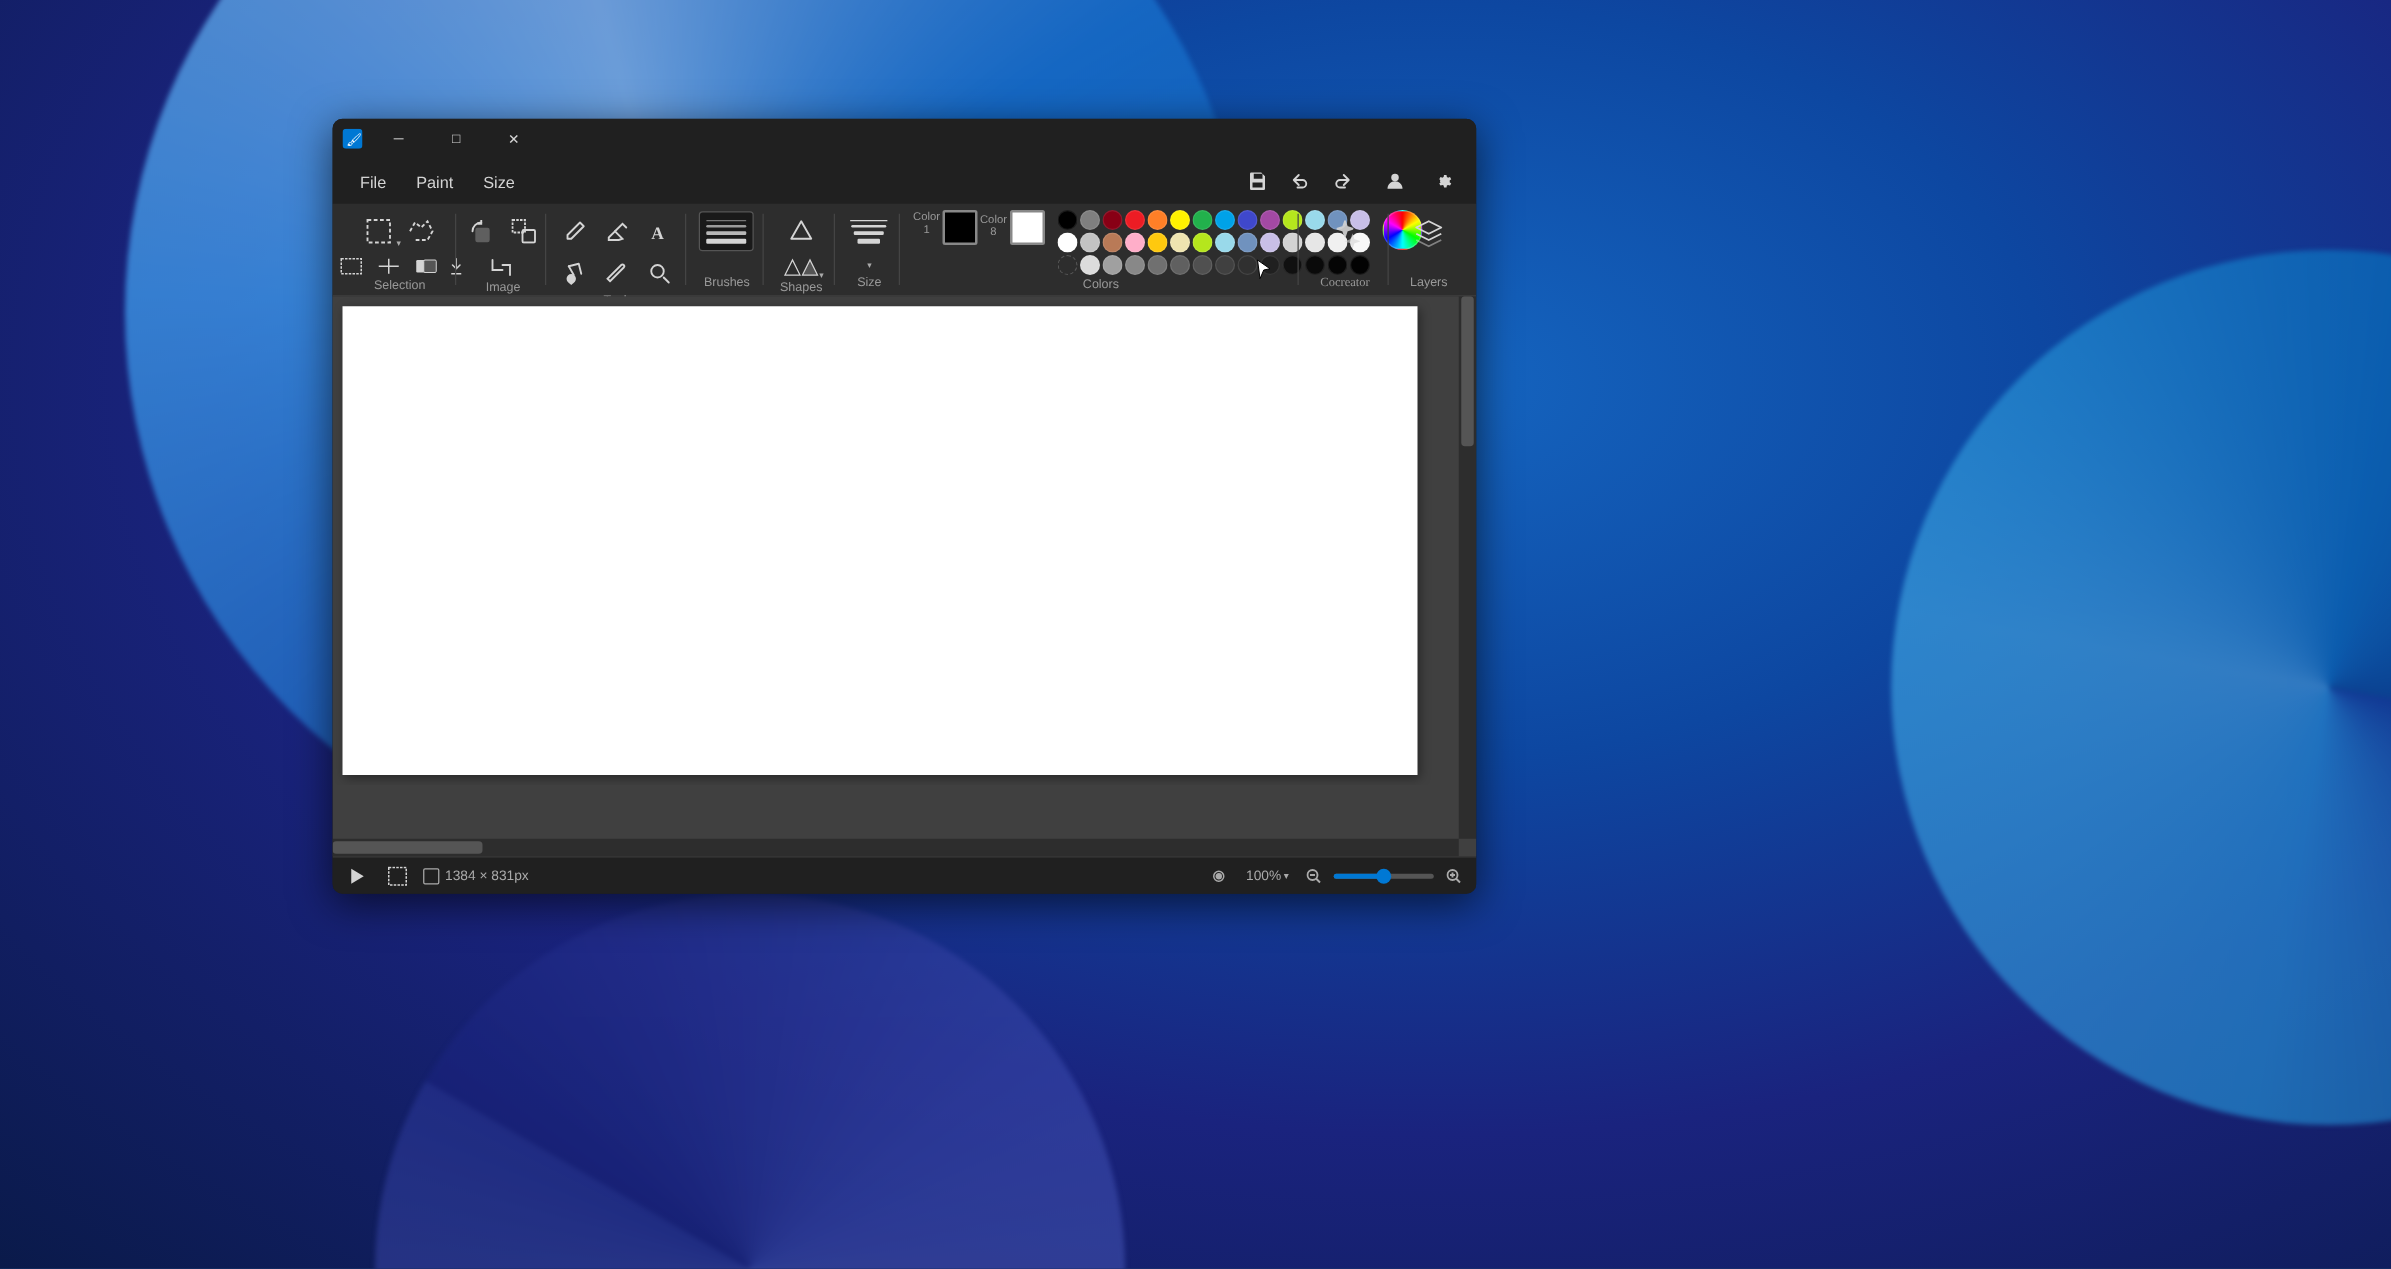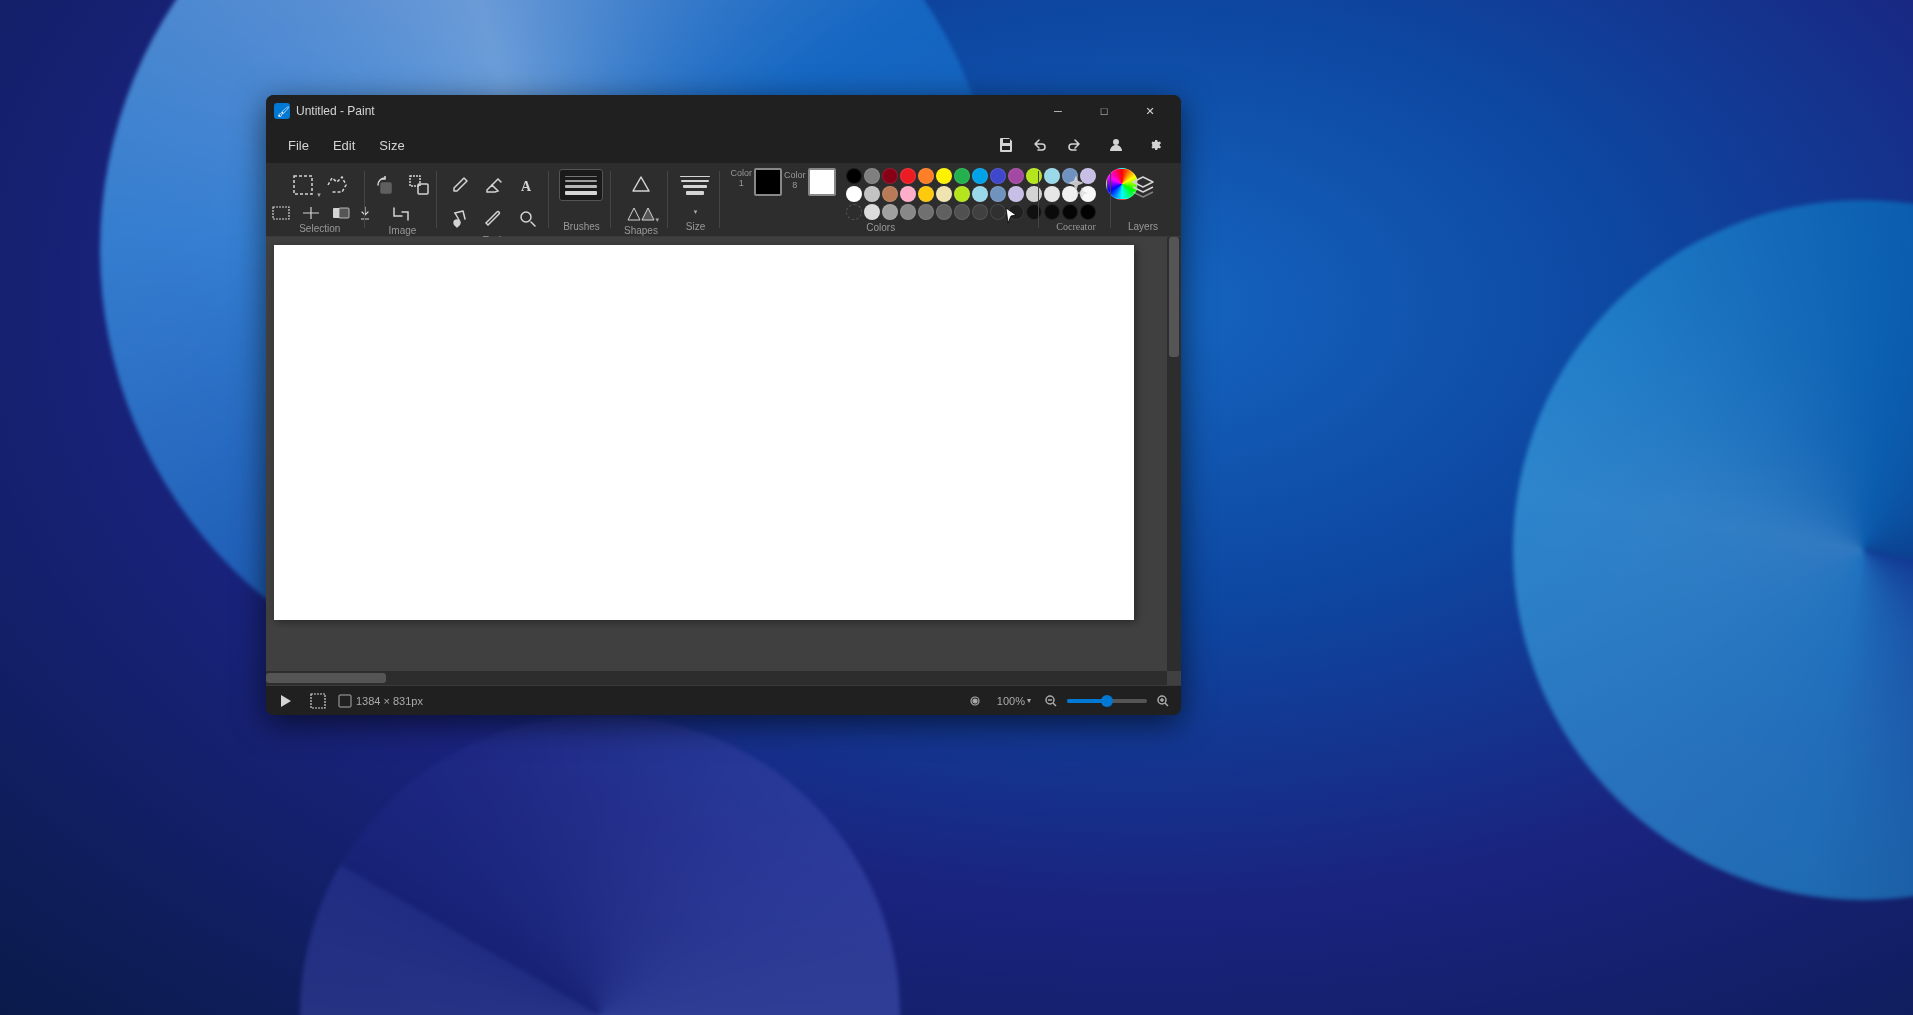"Untitled - Paint" span.title-bar-title { html: <span>Untitled - Paint</span> -> none }
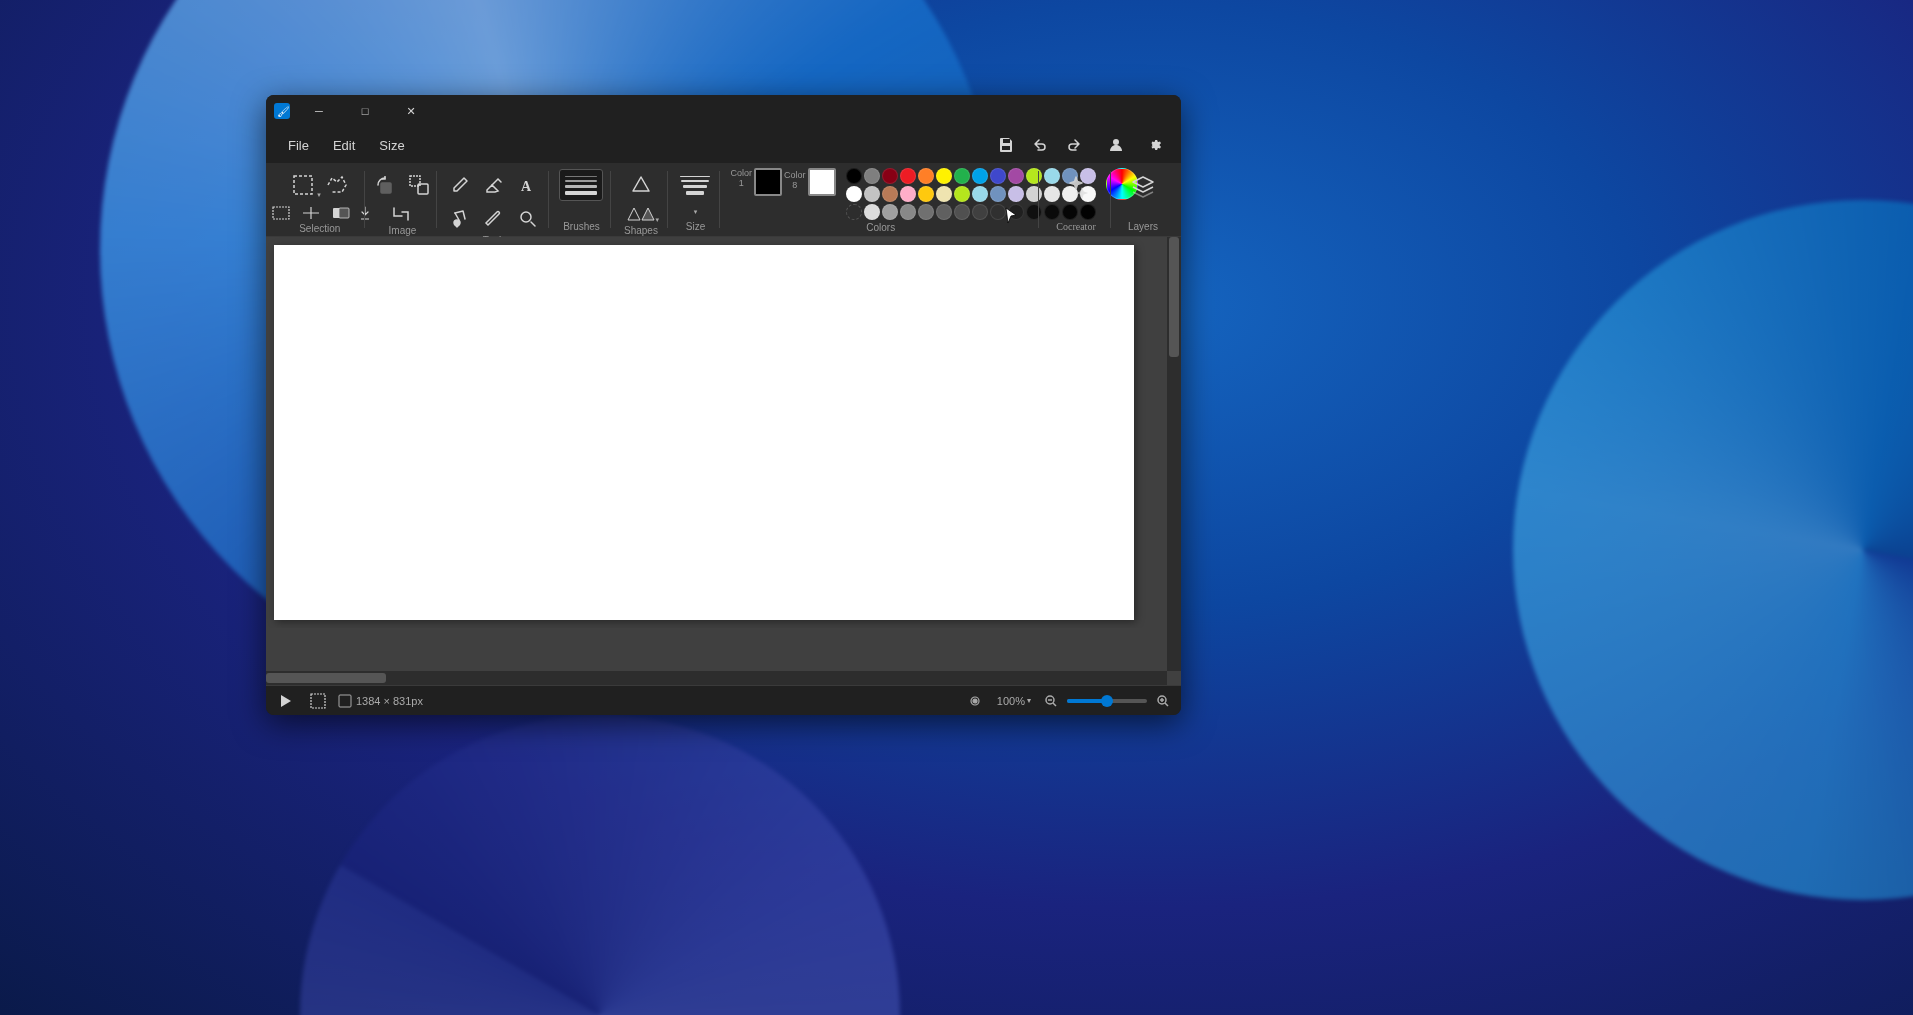"Edit" div.menu-item { text: Edit -> Paint }
